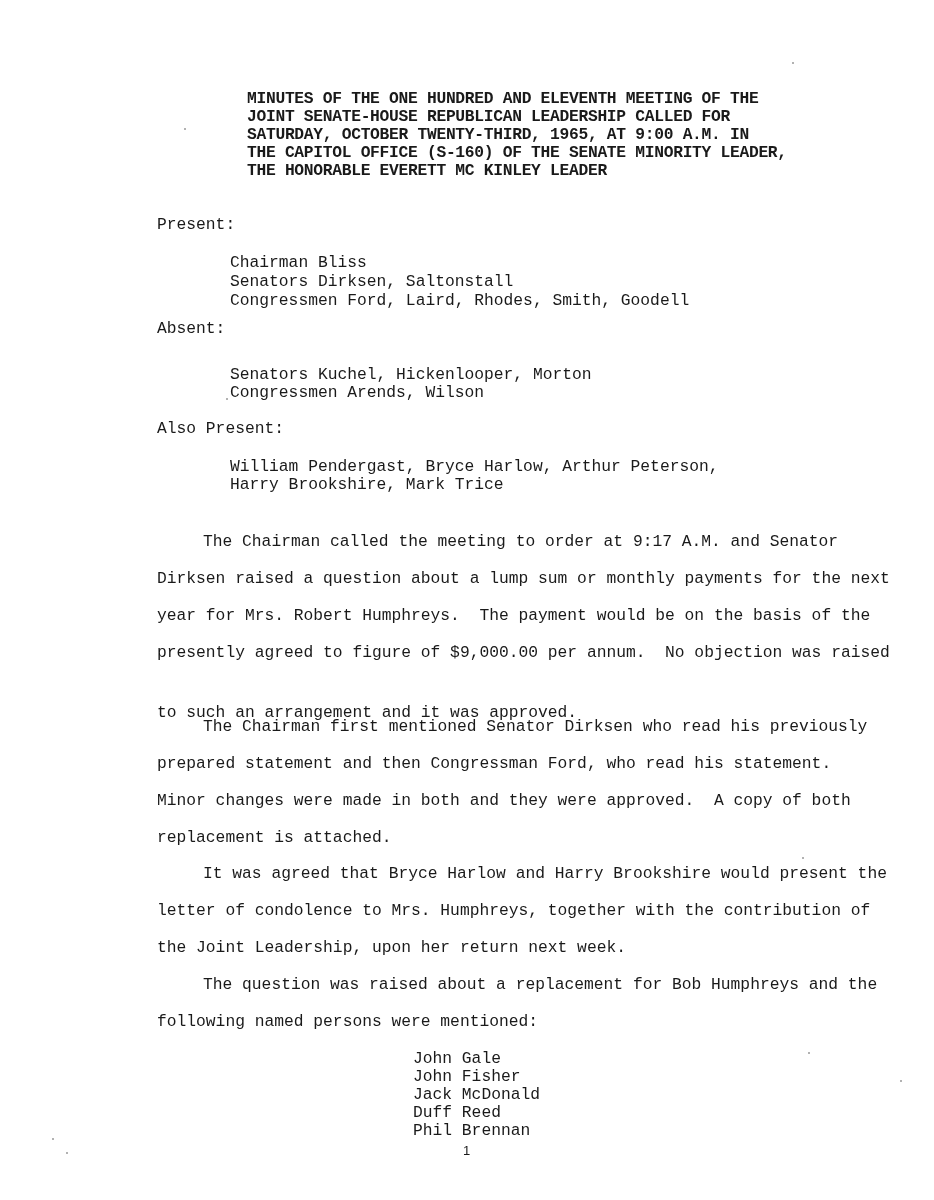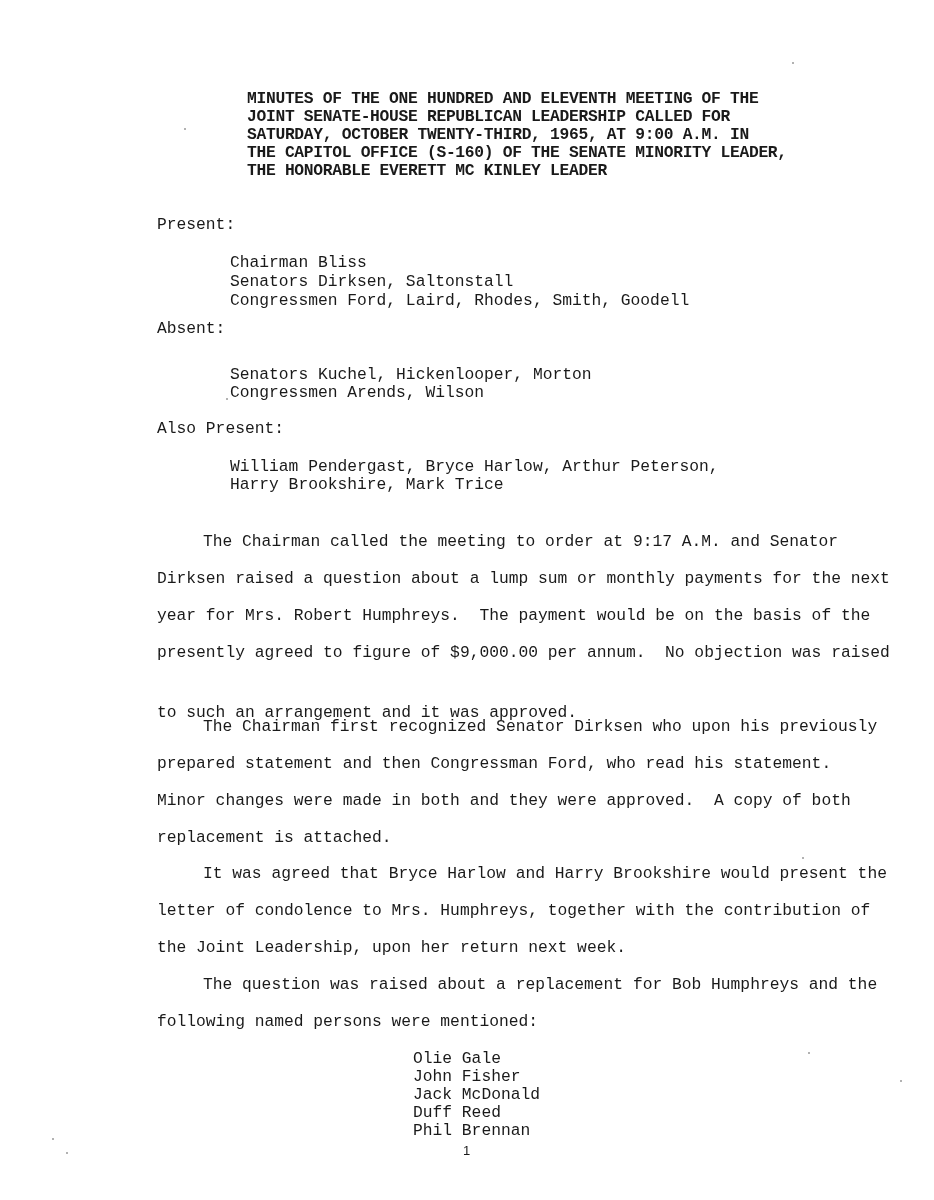"The Chairman first recognized Senator" div.line { text: recognized Senator Dirksen who upon -> mentioned Senator Dirksen who read }
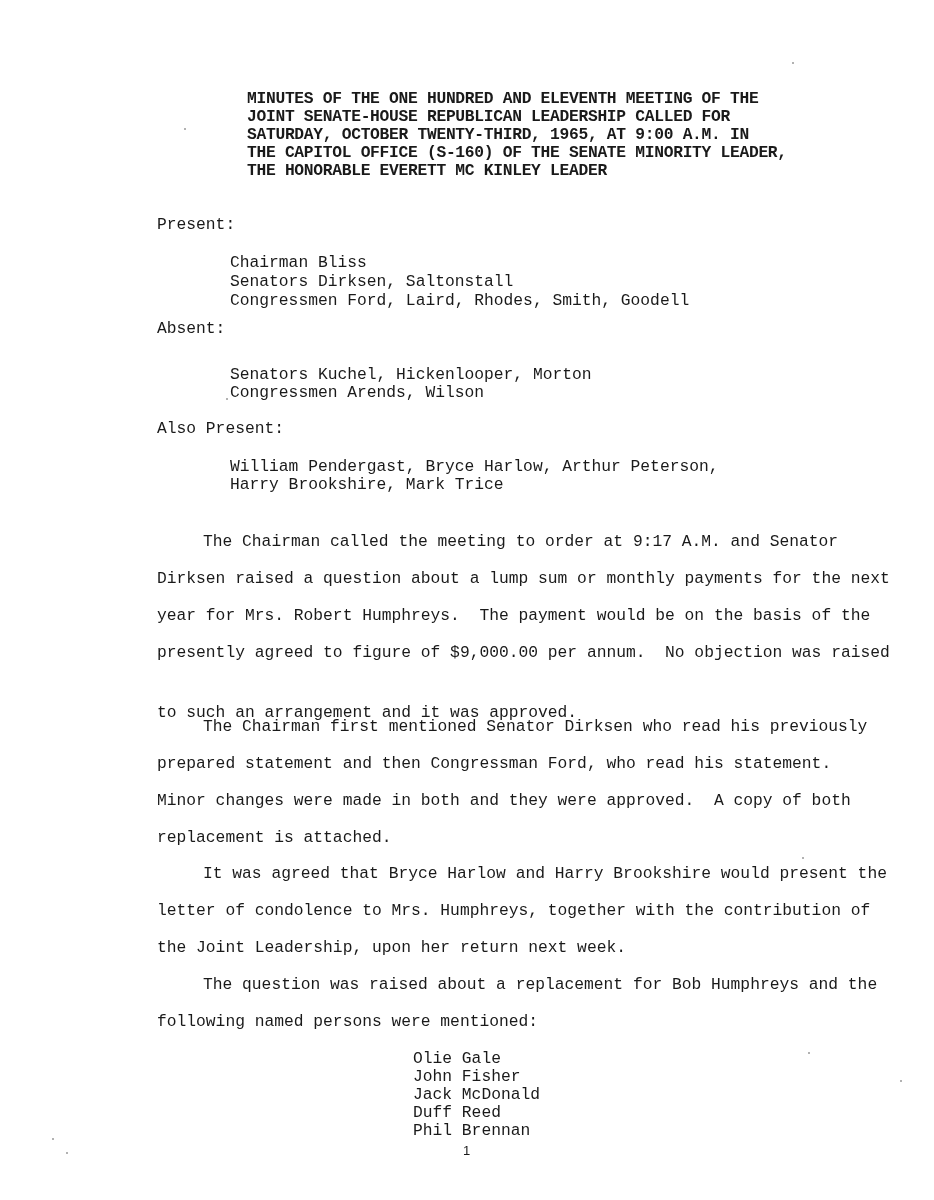"Olie Gale" div.line { text: Olie -> John }
